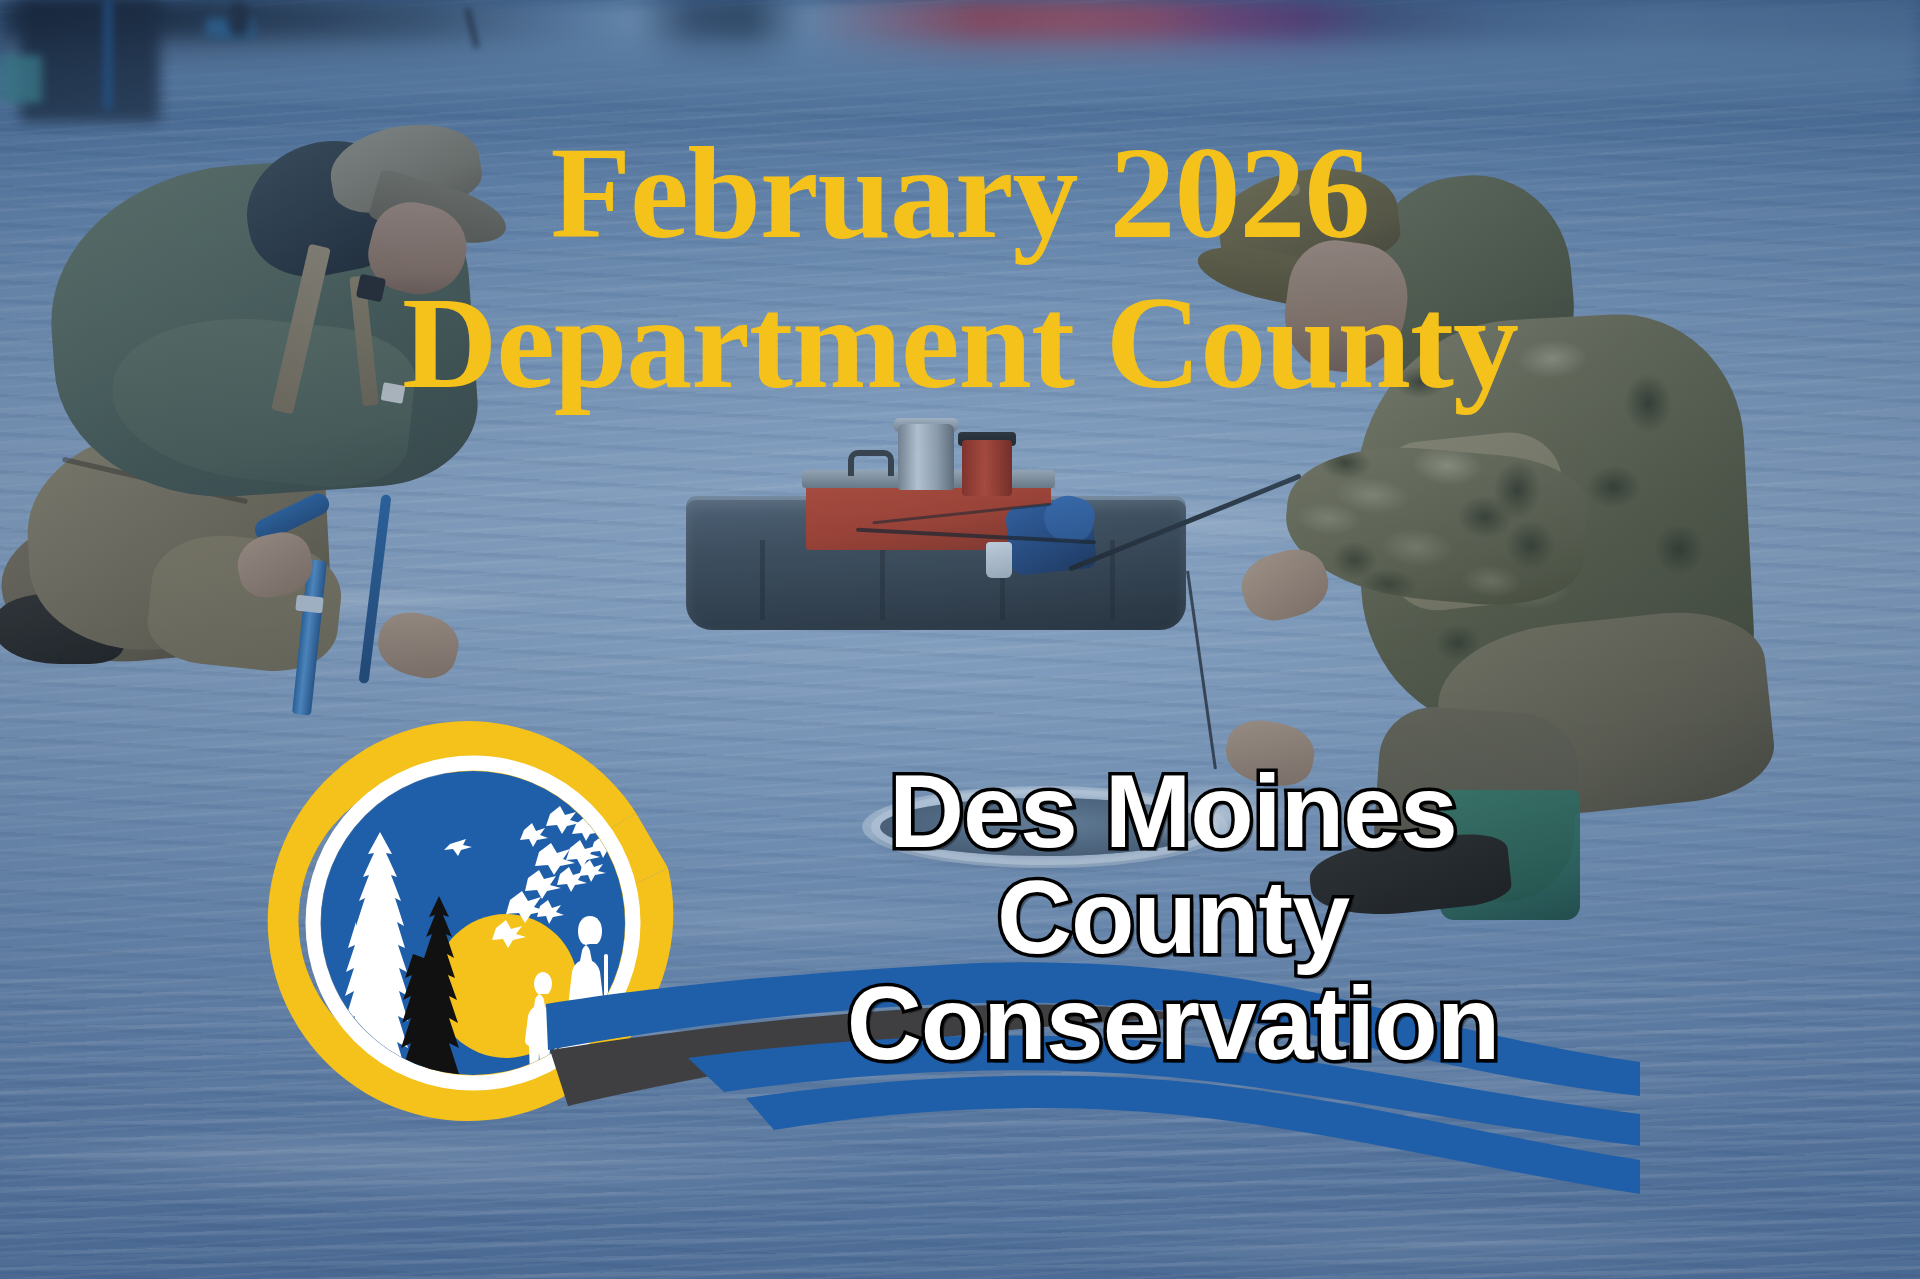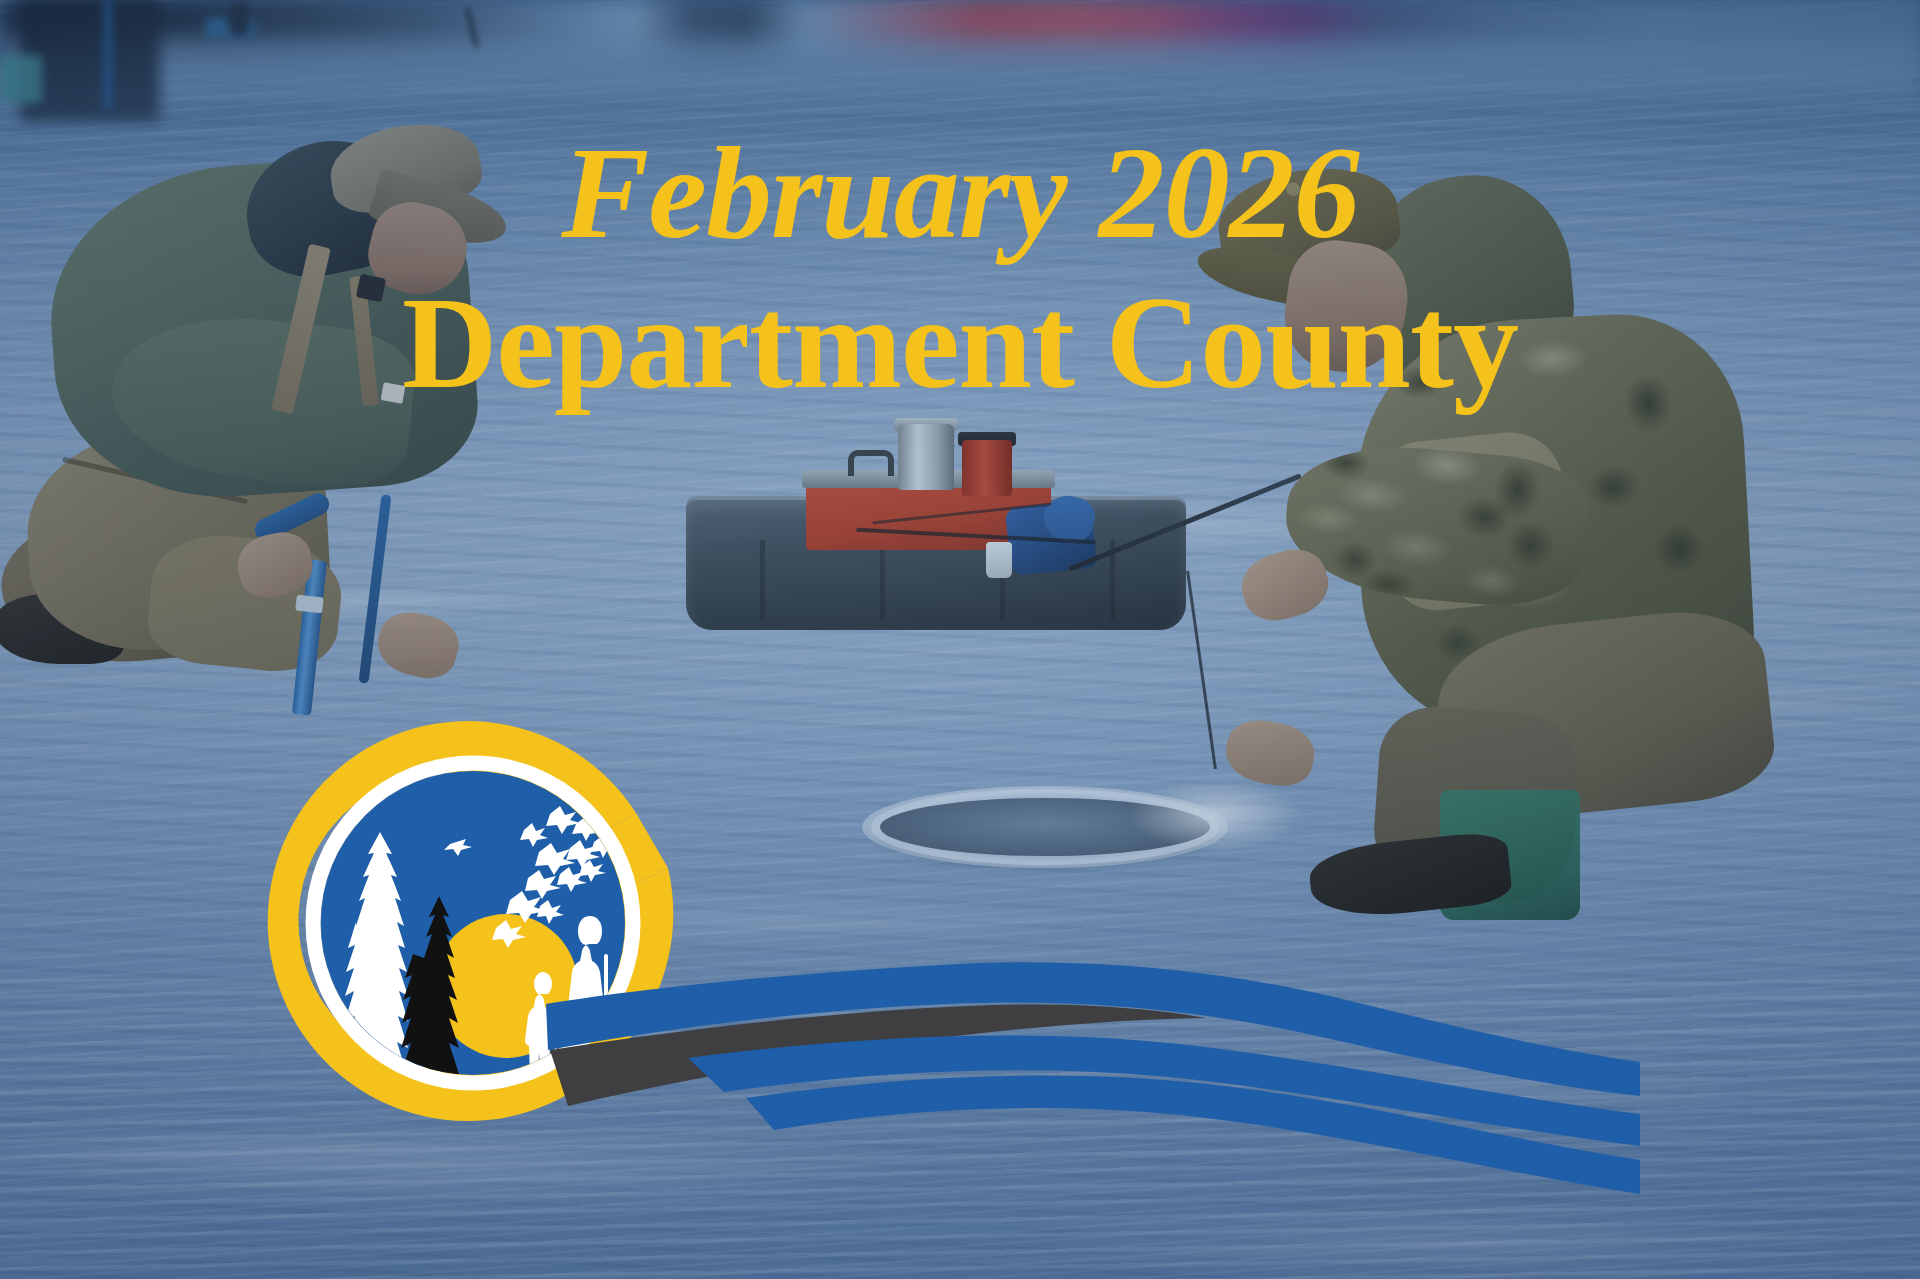"February 2026" .headline .l1 { font-style: italic -> none }
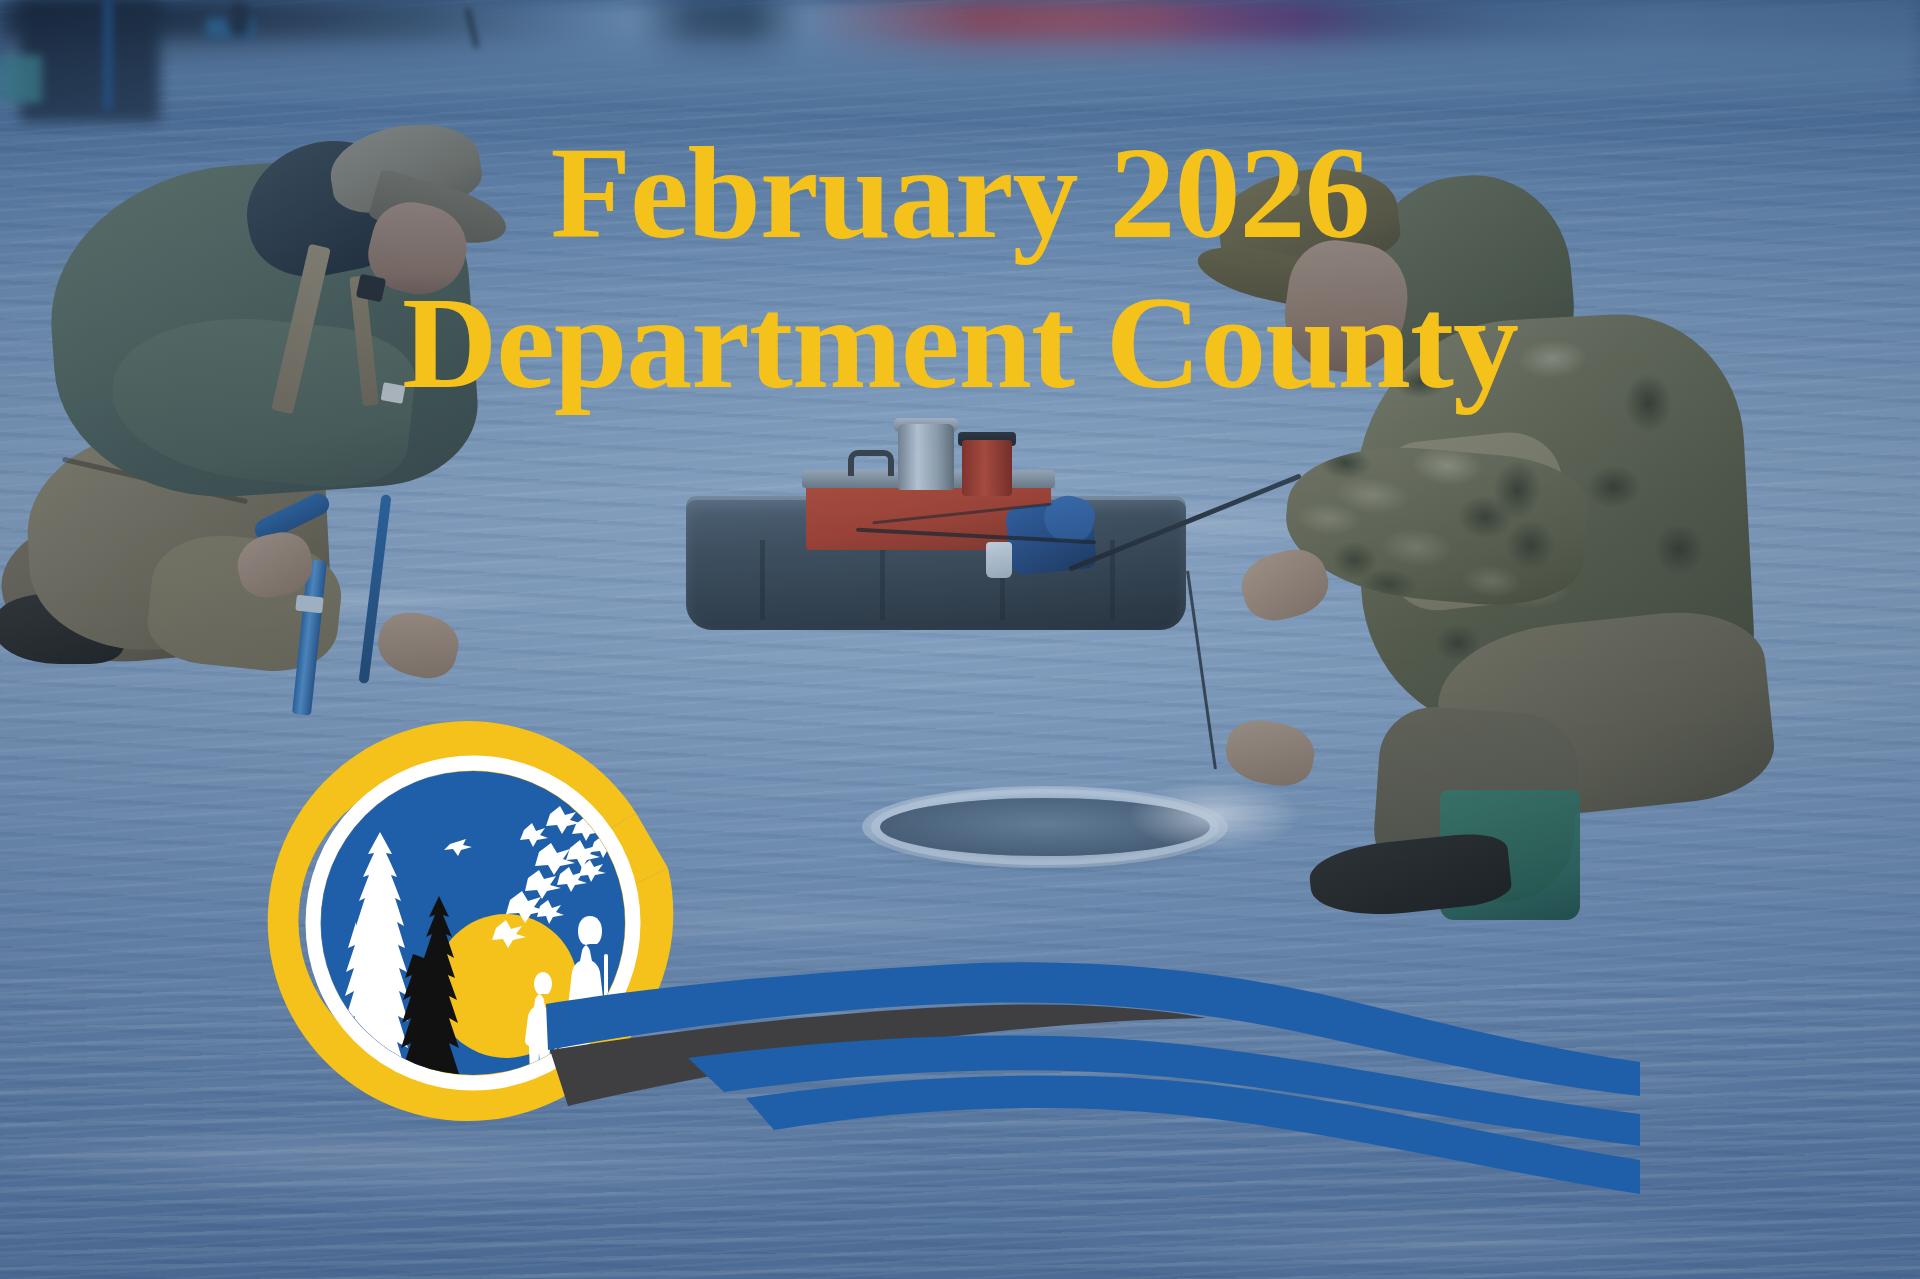"Des Moines County" span.w1 { html: none -> <span>Des Moines County</span> }
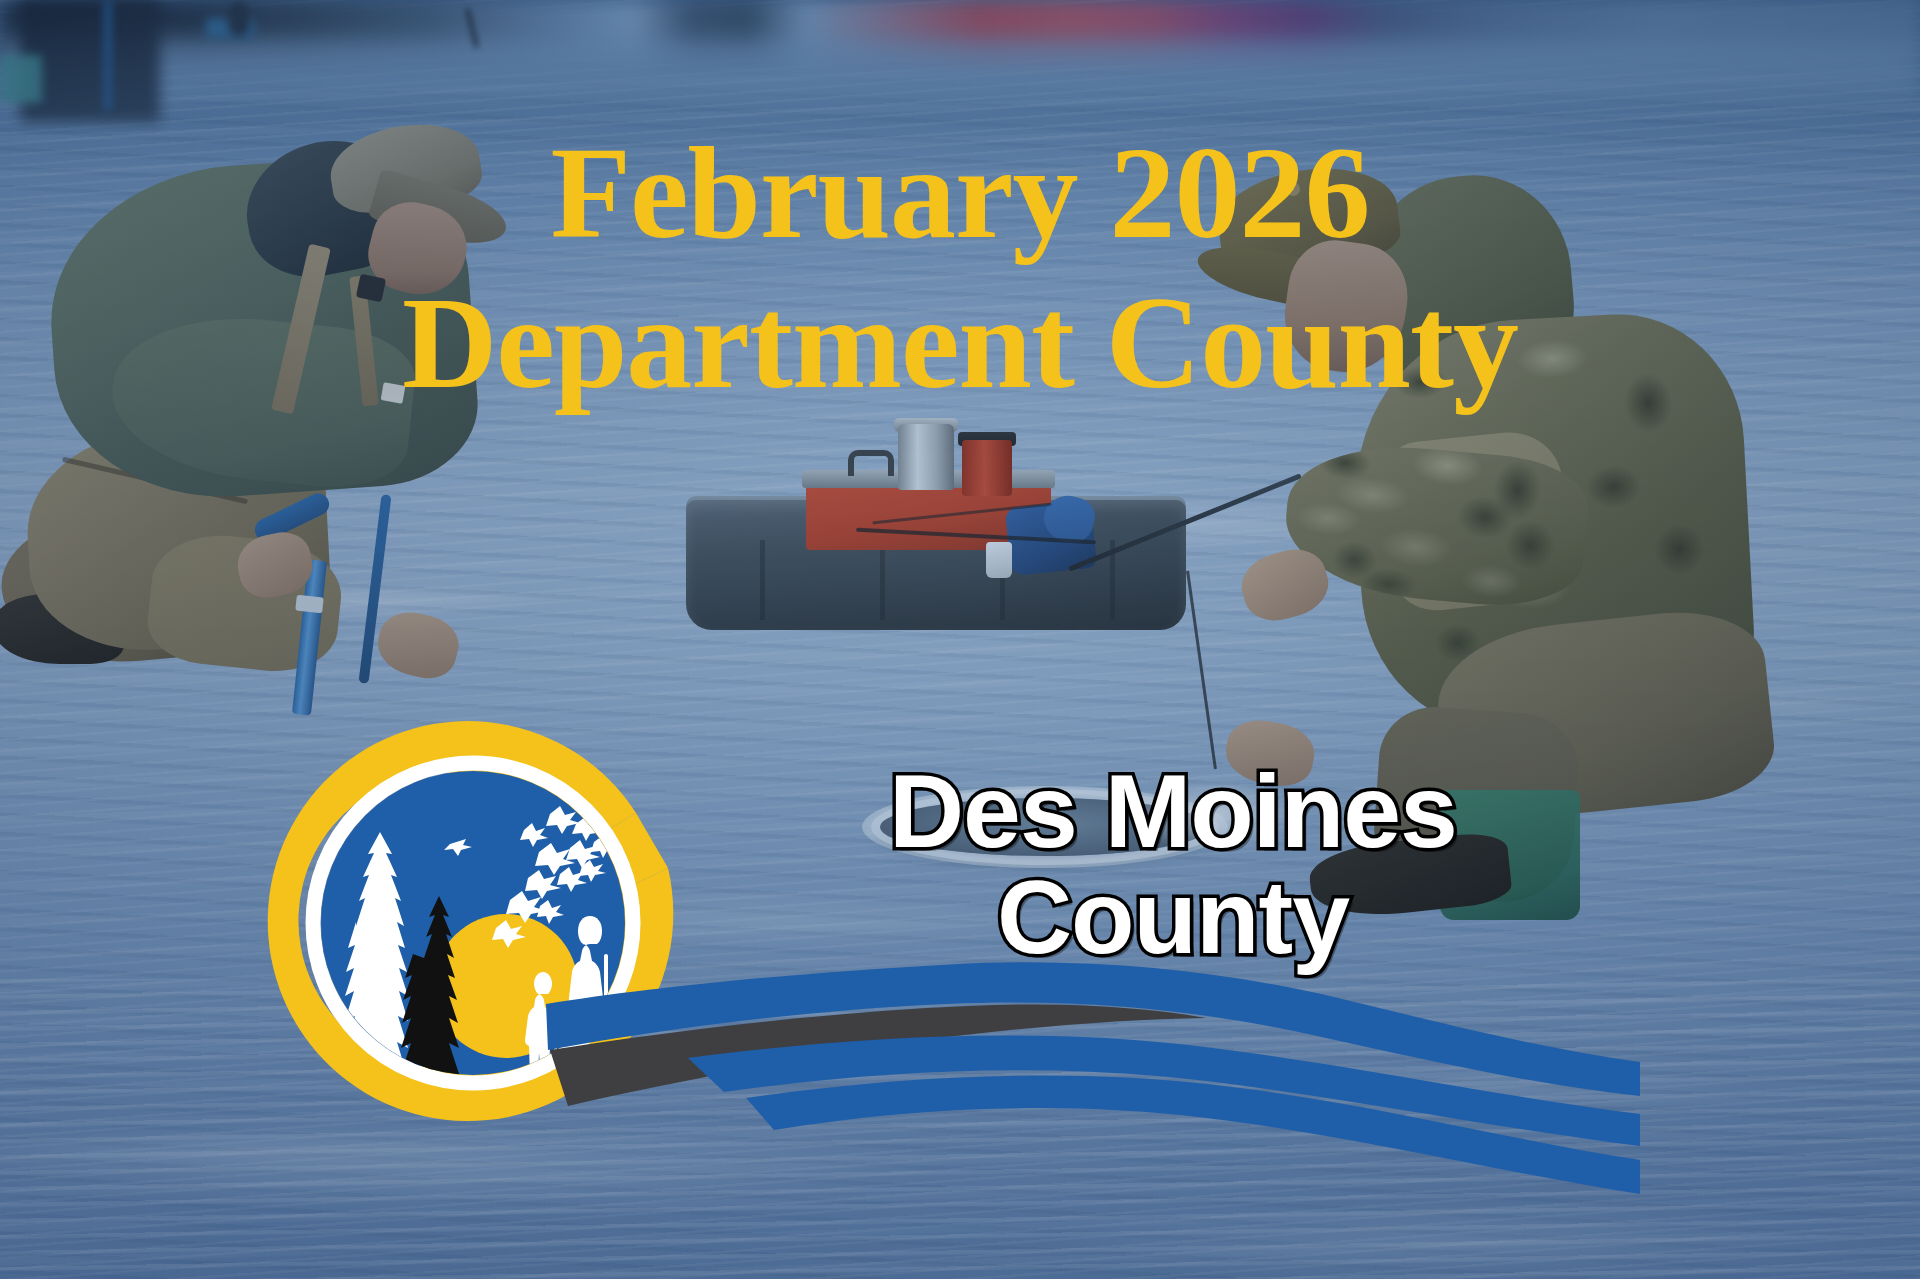"Conservation" span.w2 { html: none -> <span>Conservation</span> }
